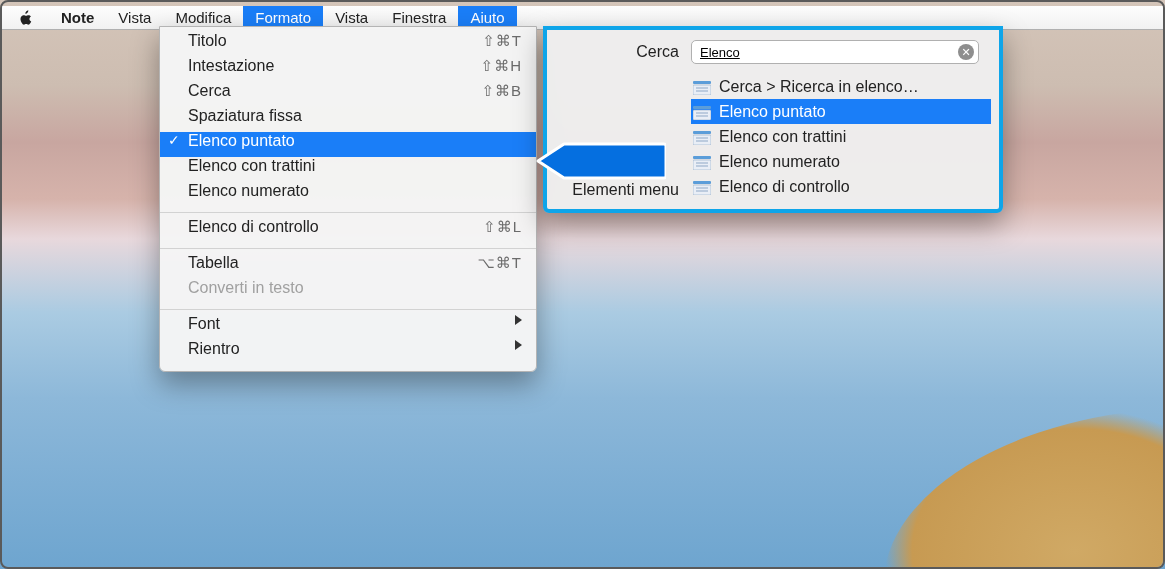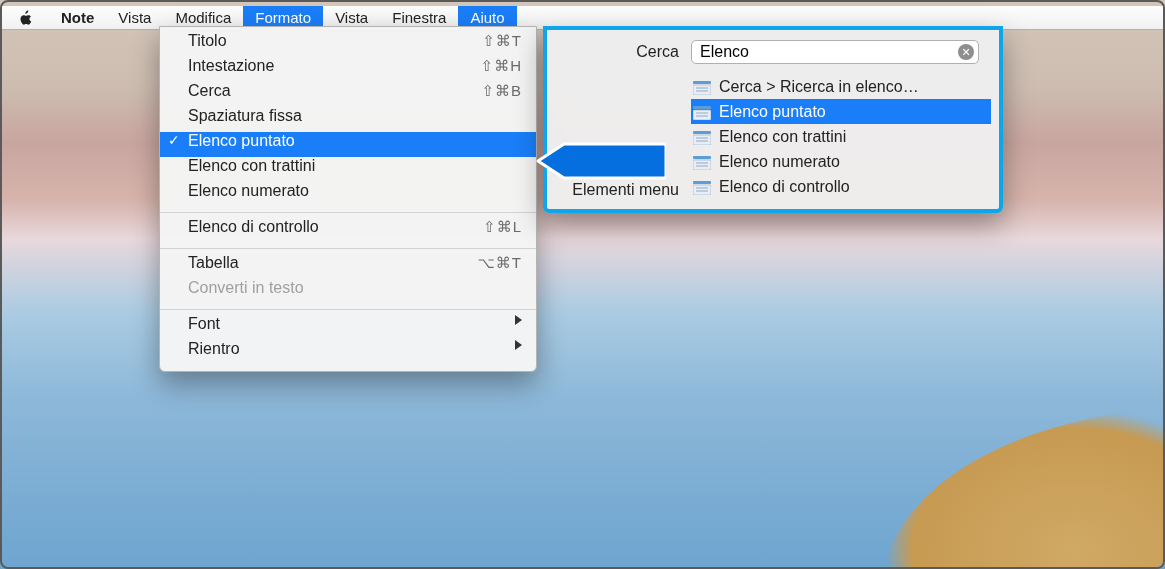"Elenco" .hp-search-field input { font-size: 16px -> 13px; text-decoration: none -> underline }
